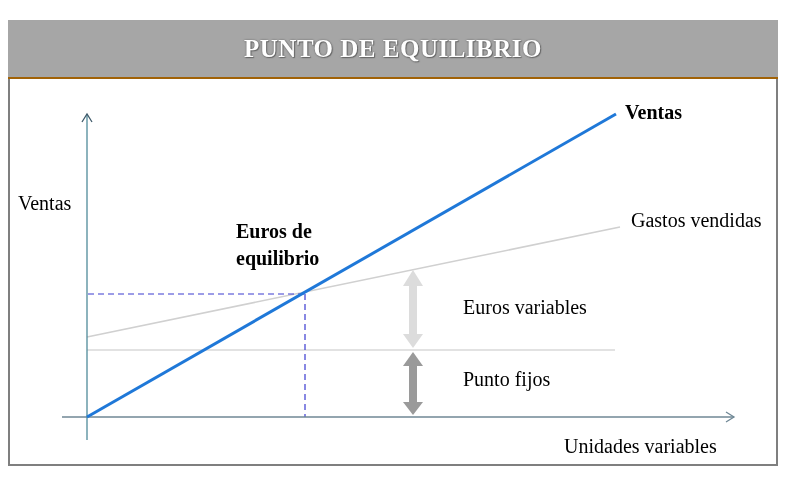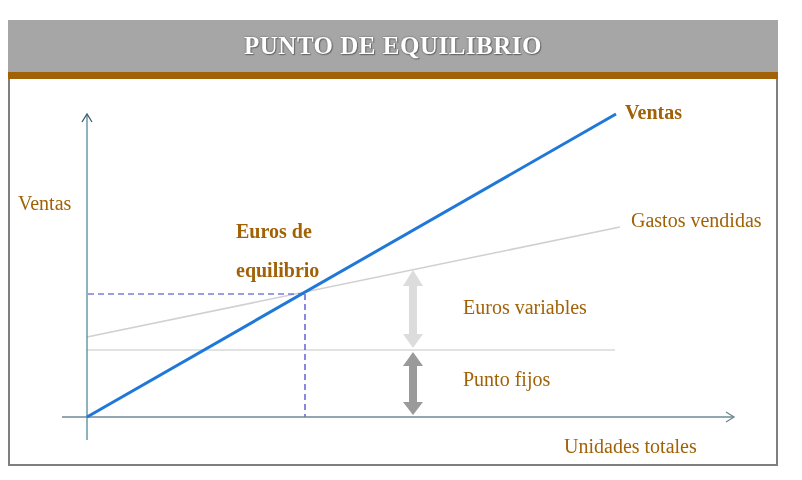"PUNTO DE EQUILIBRIO" .header { border-bottom: 7px solid #a16207 -> 2px solid #a16207 }
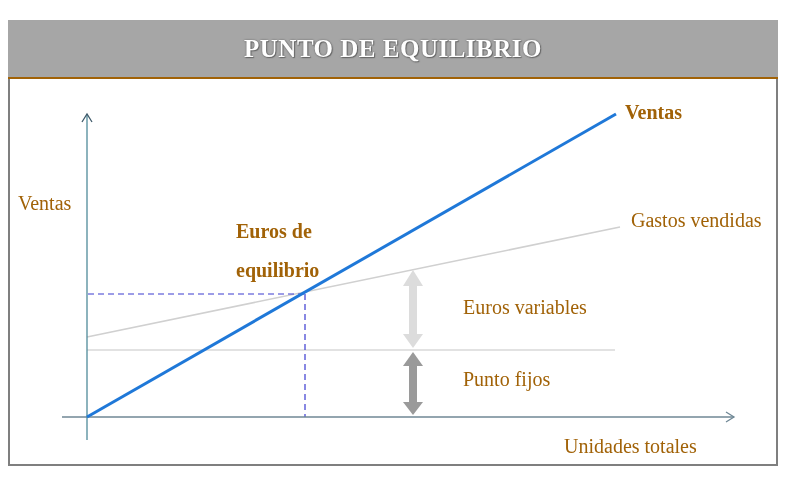"Ventas" .lbl { color: #a16207 -> #000000 }
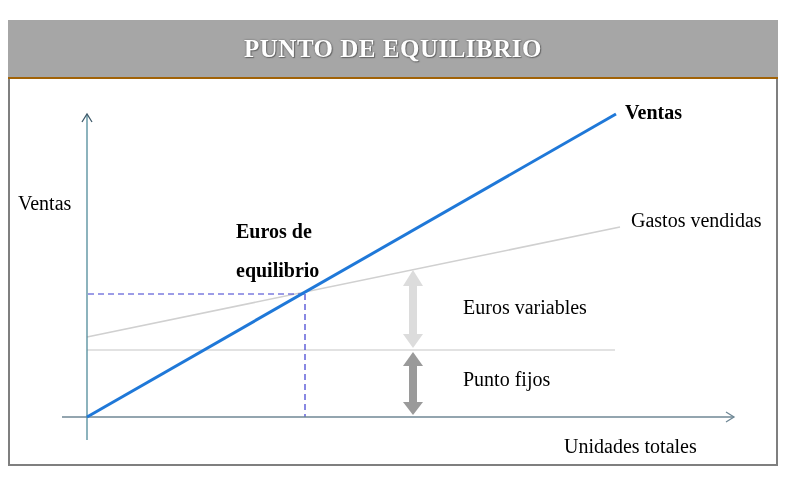"equilibrio" div.lbl { top: 260px -> 248px }
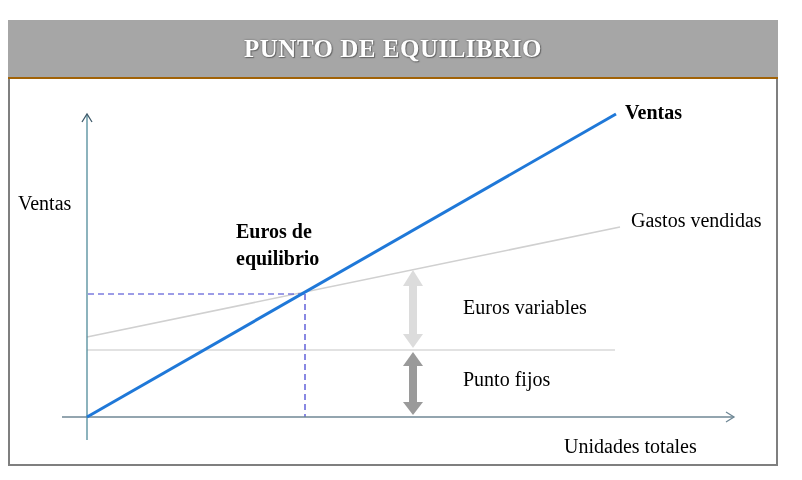"Unidades totales" div.lbl { text: totales -> variables }
